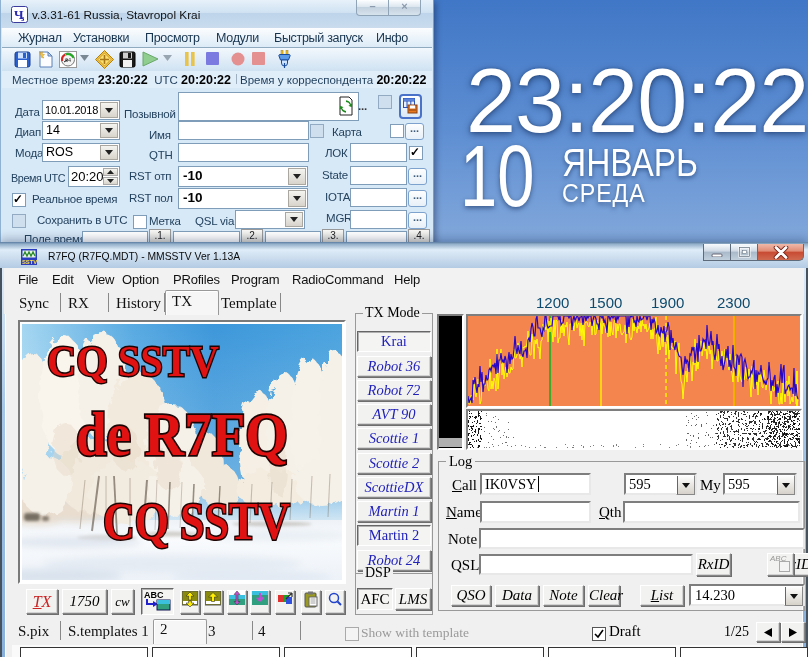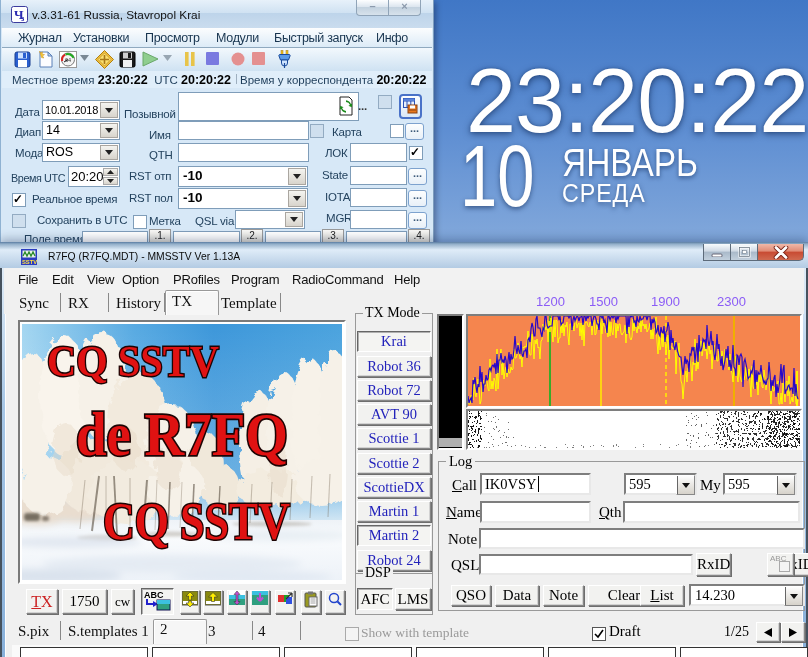"1200" div { color: #8b5cf6 -> #0c4a6e; font-size: 13px -> 15px }
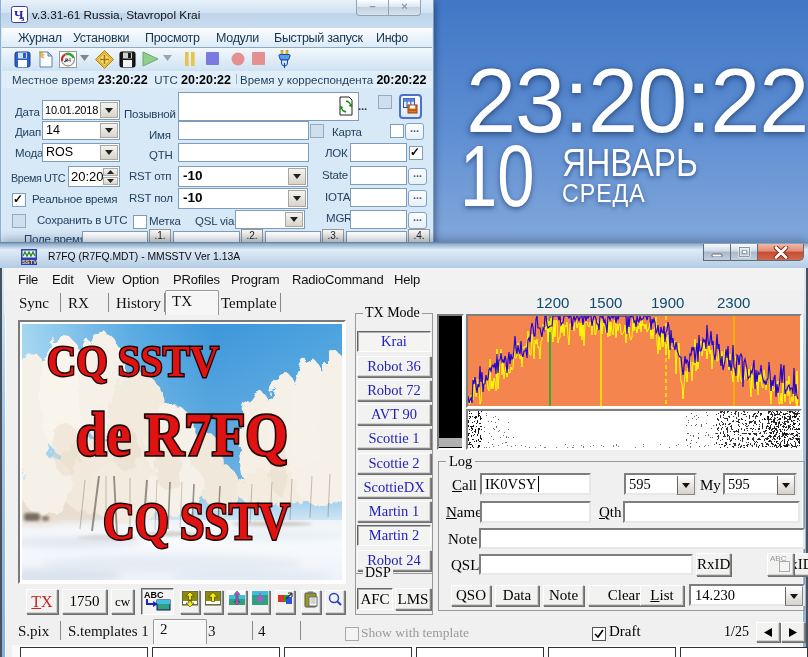"Robot 36" .btn3 { font-style: none -> italic }
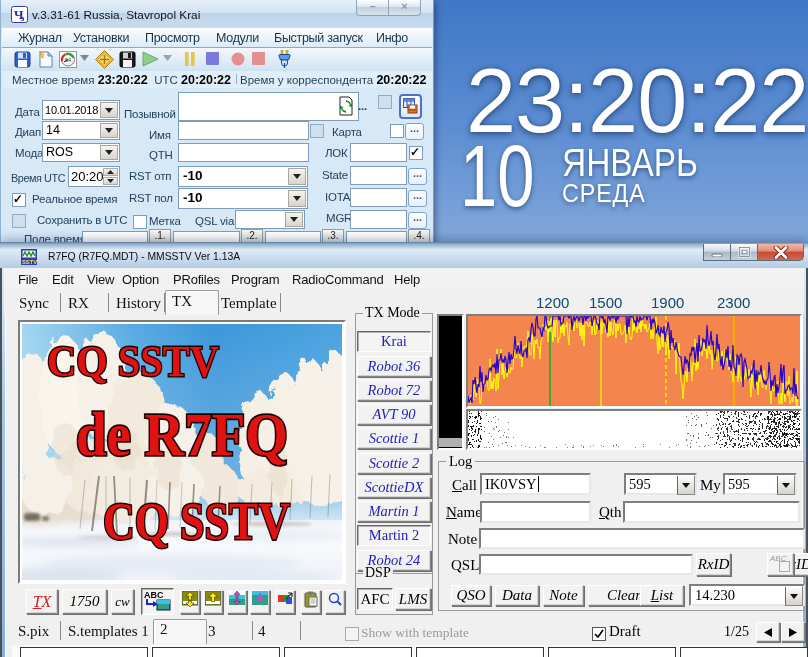"Clear" div.btn3 { width: 72px -> 32px }
